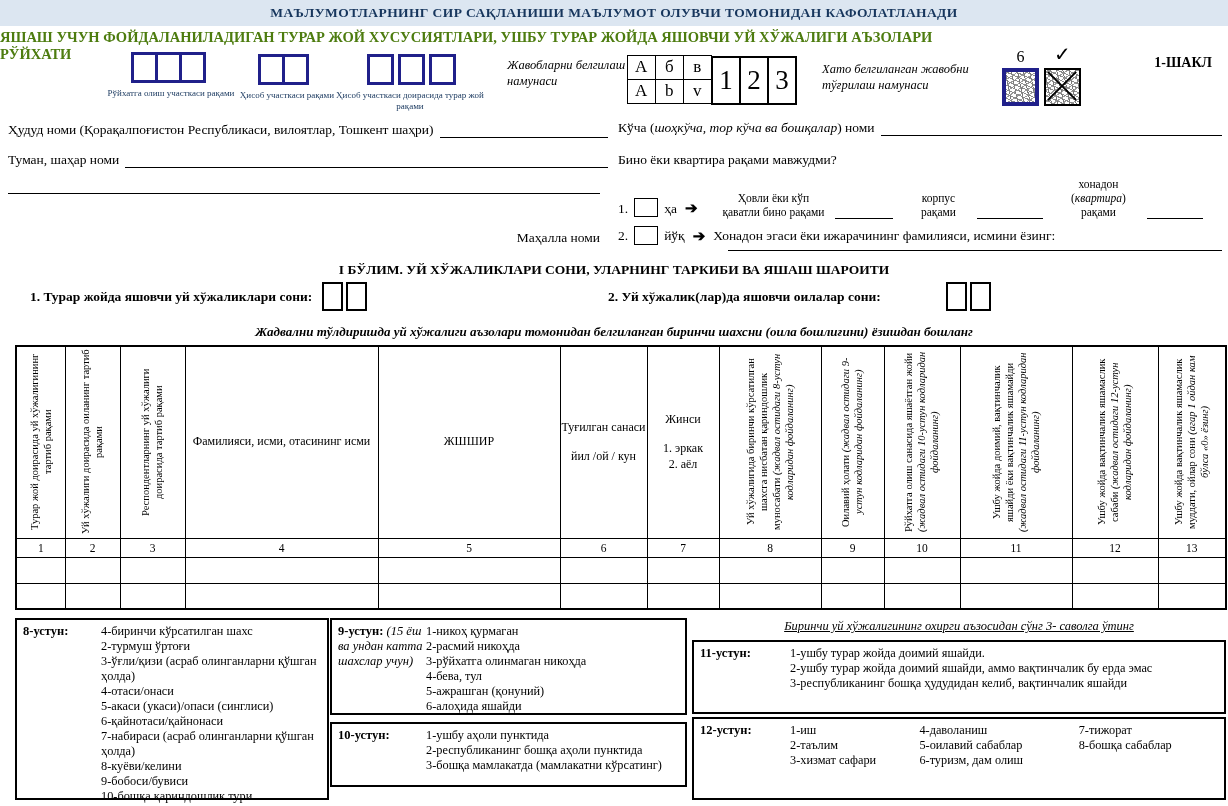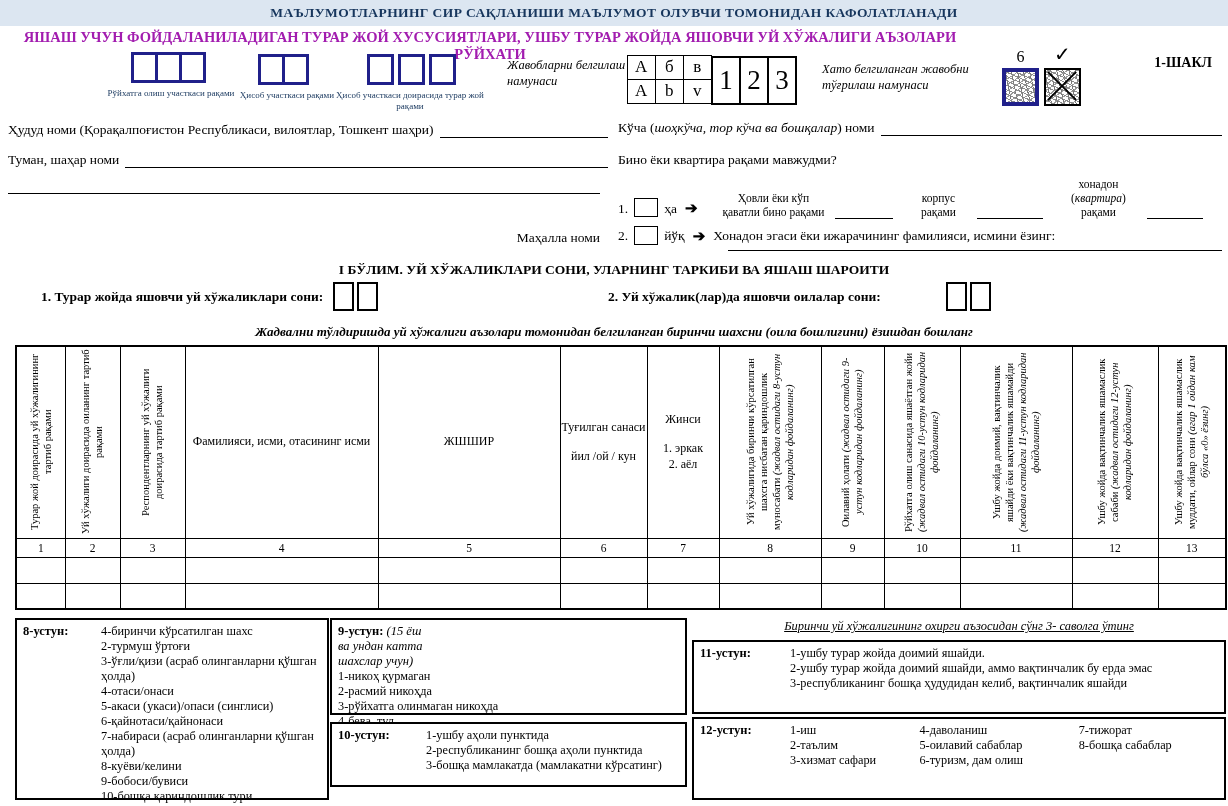"ЯШАШ УЧУН ФОЙДАЛАНИЛАДИГАН ТУРАР ЖОЙ" .main-title { color: #a21caf -> #4d7c0f; text-align: center -> left }
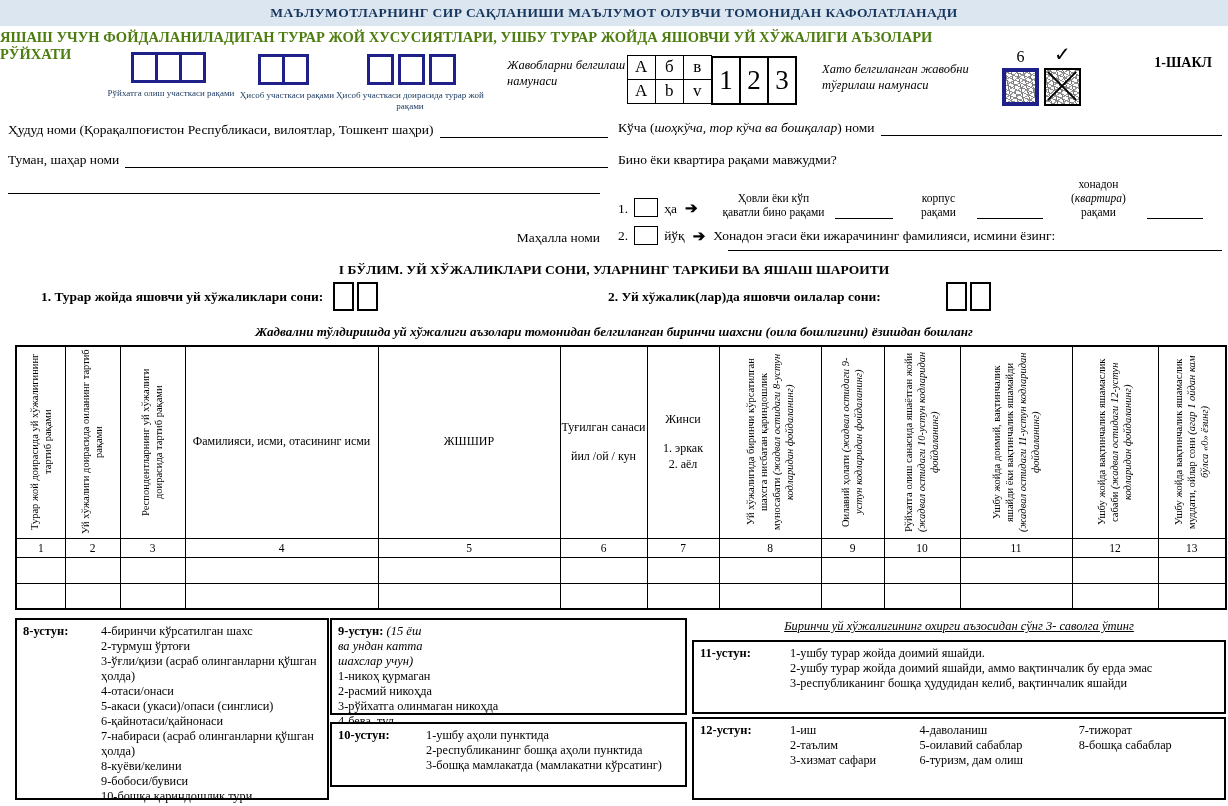"1. Турар жойда яшовчи уй" div.qrow { left: 41px -> 30px }
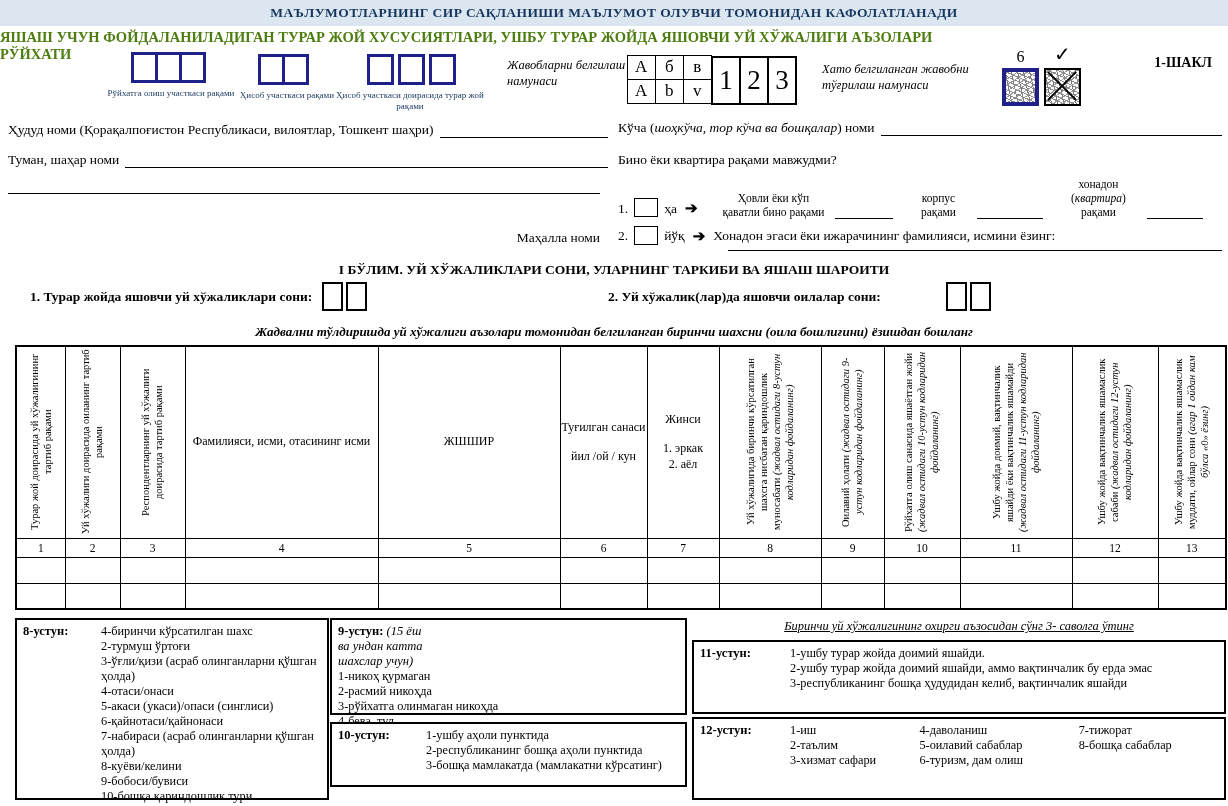"9-устун: (15 ёш ва ундан" div.lgbox { flex-direction: column -> none }
